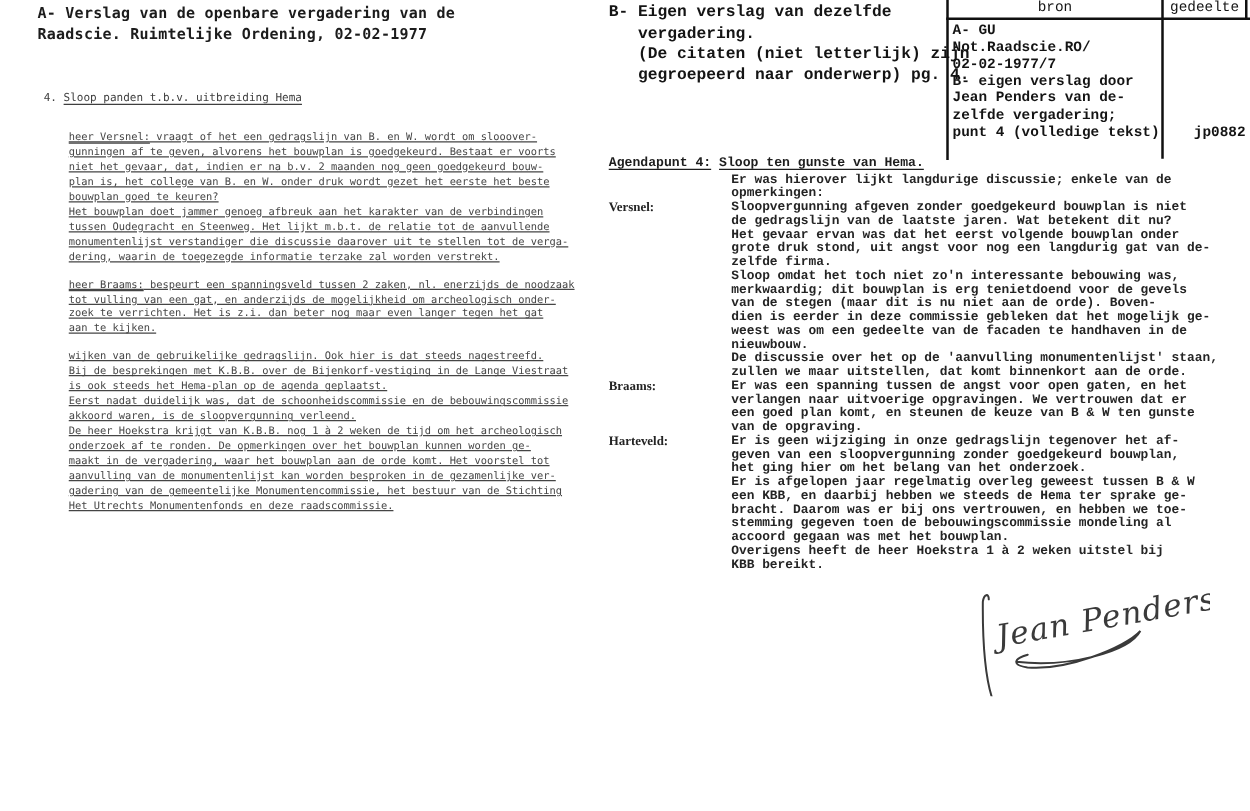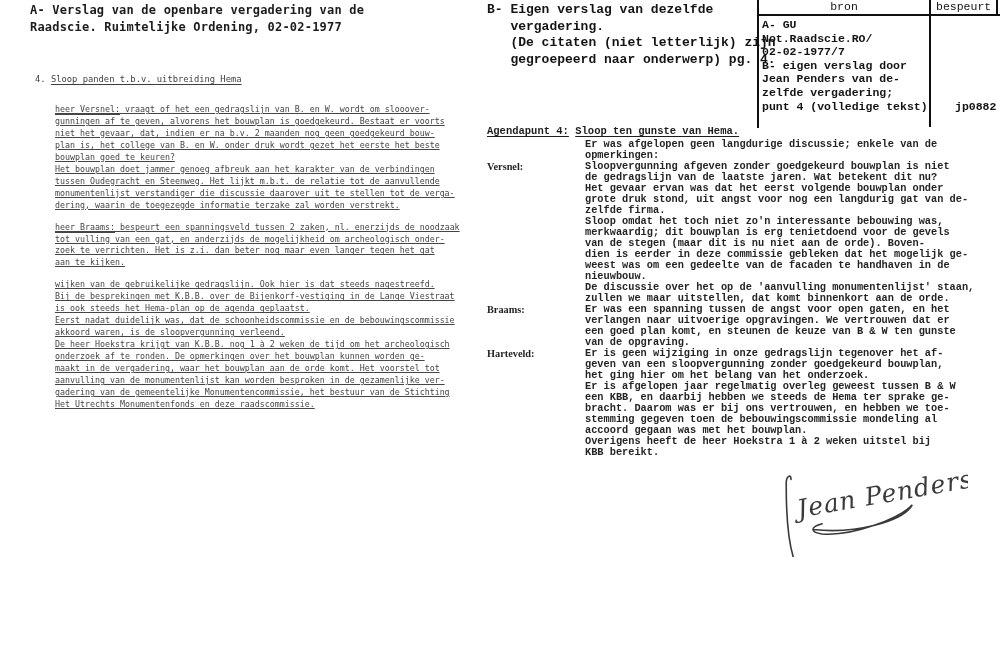"bespeurt" div.tbl-header-verwerkt { text: bespeurt -> gedeelte }
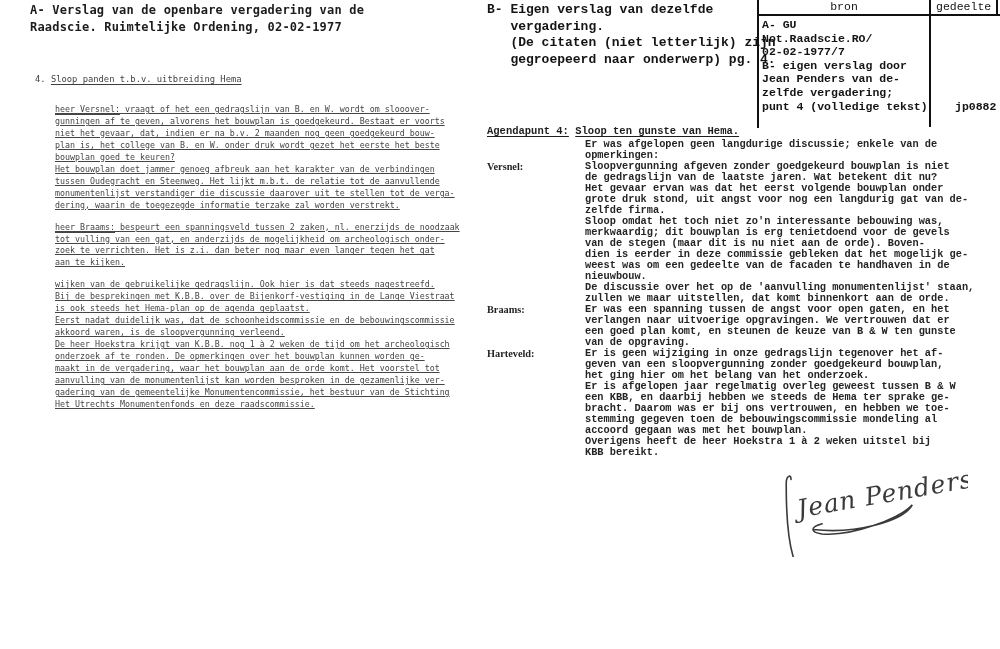"Er was afgelopen geen langdurige" div.txt { text: afgelopen geen -> hierover lijkt }
